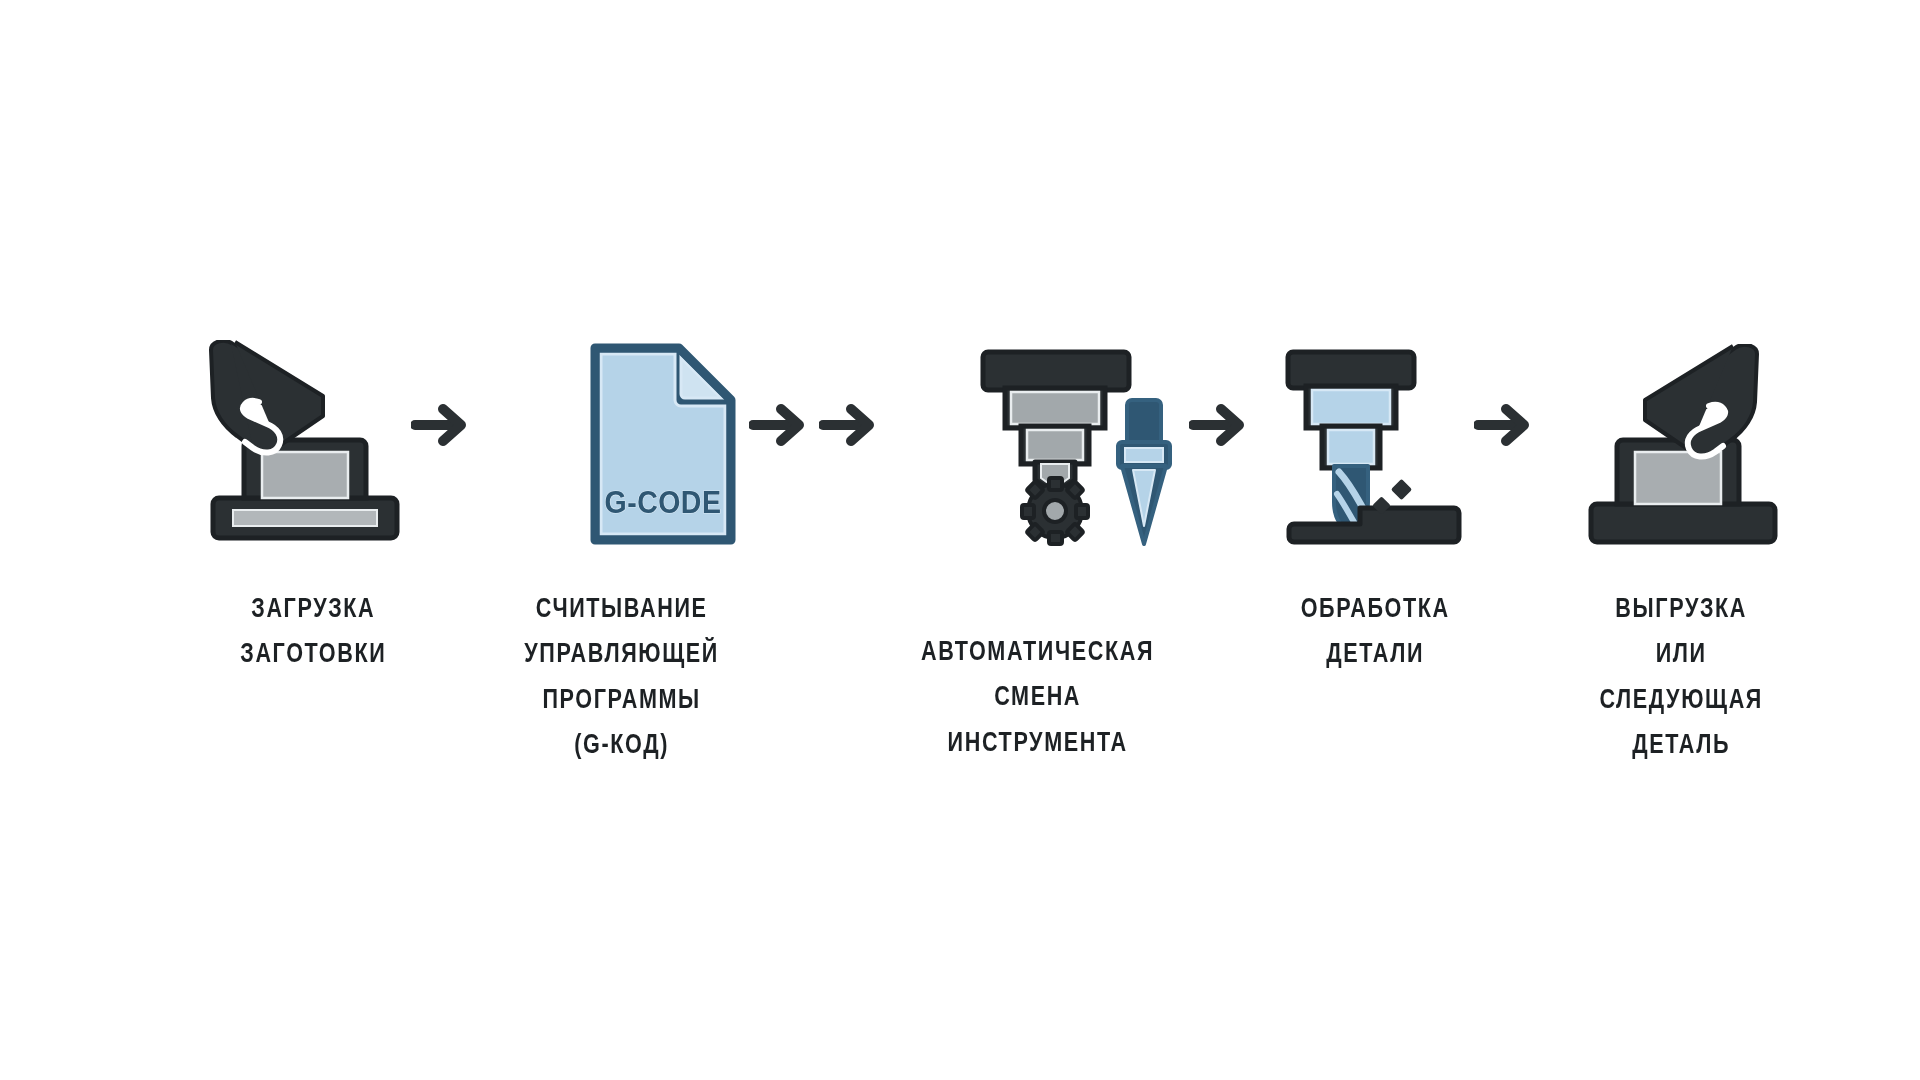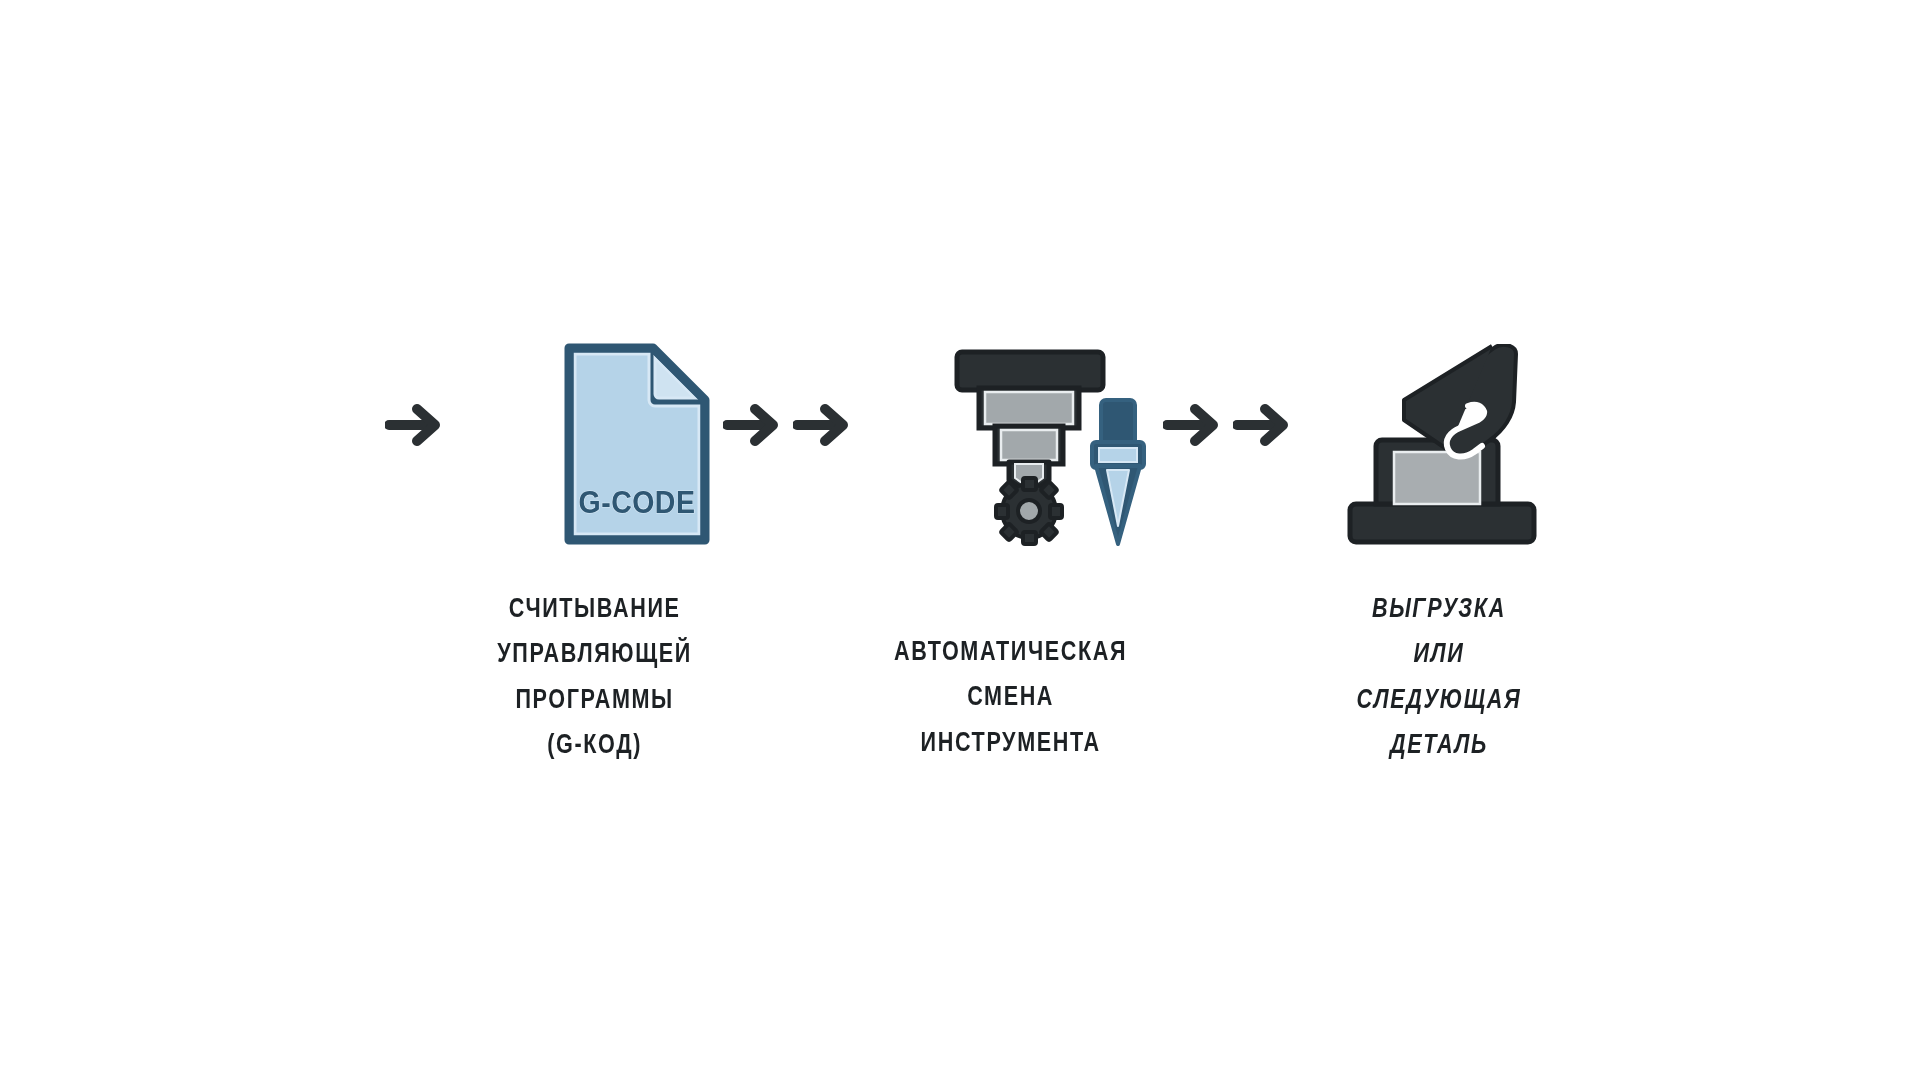"ЗАГРУЗКА" div.step { html: none -> <div> <div> <svg> <rect></rect> <rect></rect> <path></path> <rect></rect> <path></path> <path></path> <path></path> <path></path> </svg> </div> <div> <span>ЗАГРУЗКА</span> <span>ЗАГОТОВКИ</span> </div> </div> }
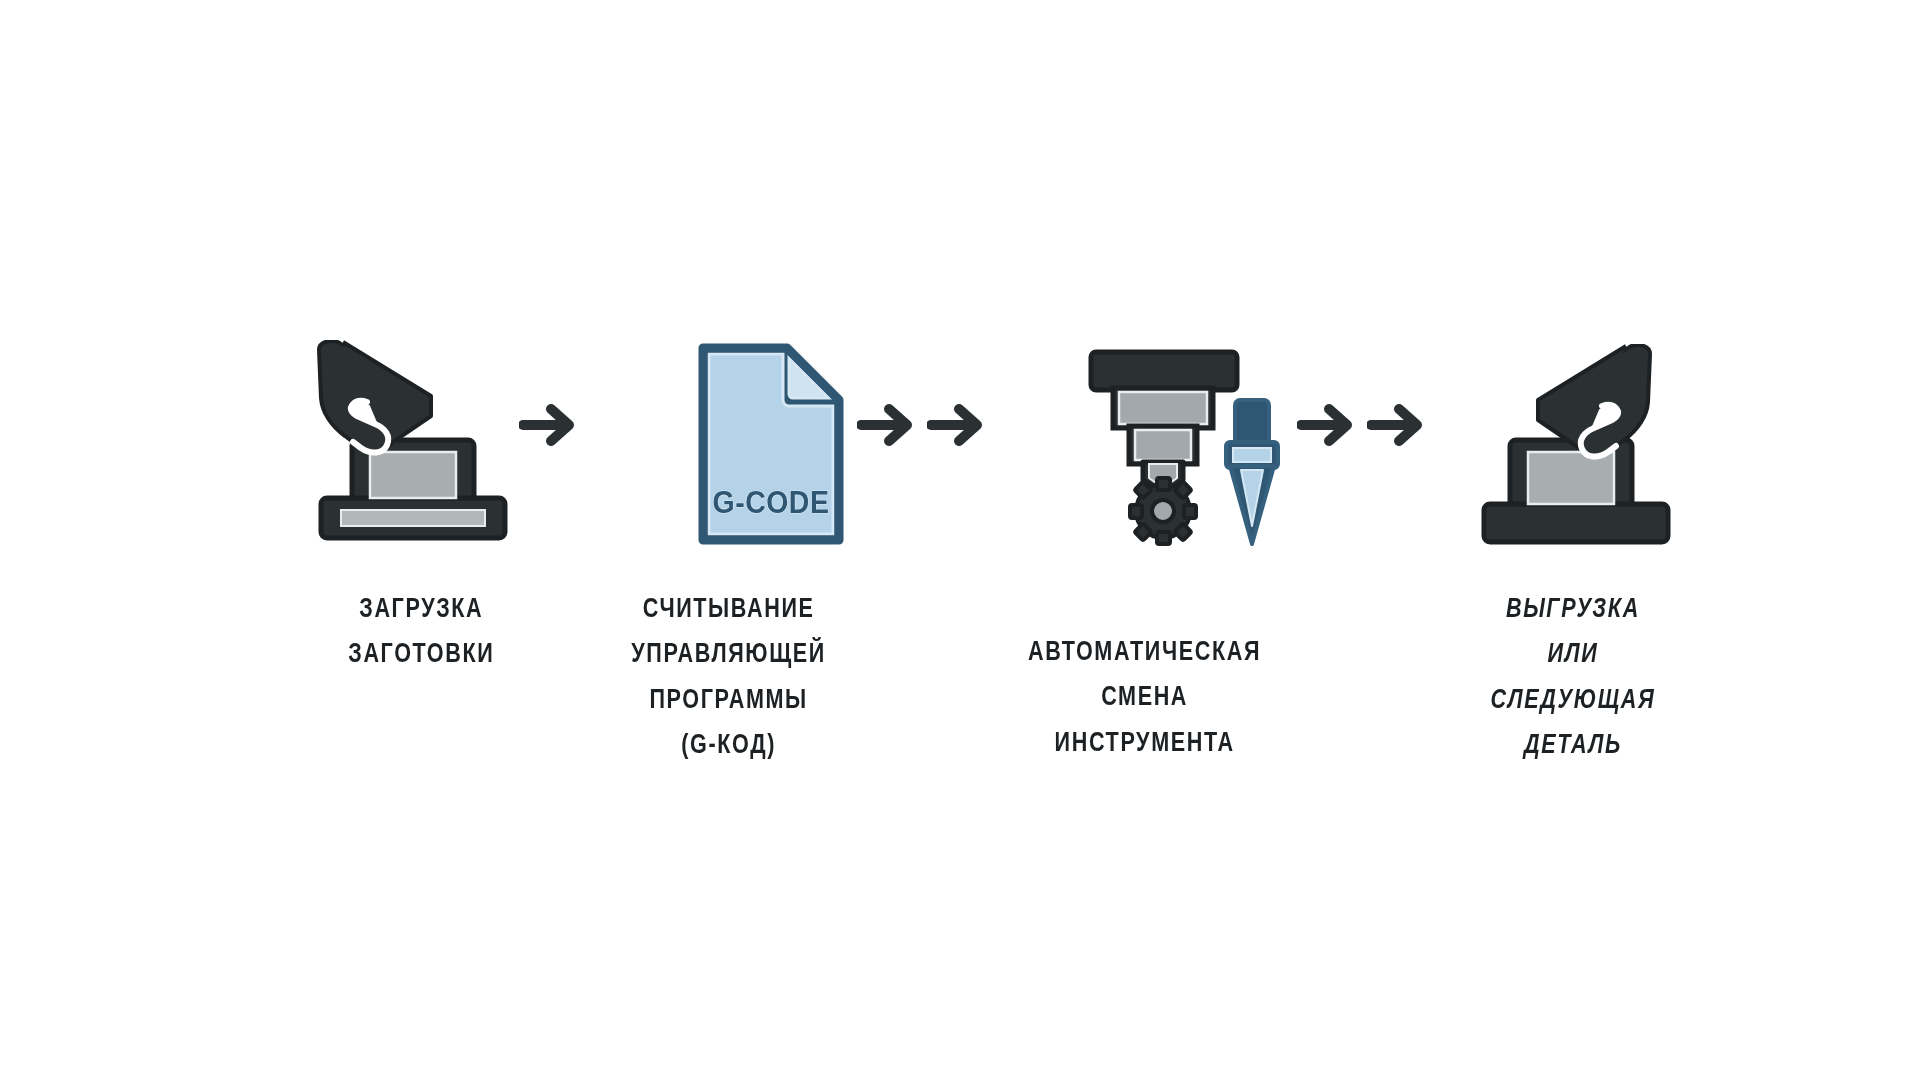"ОБРАБОТКА" div.step { html: none -> <div> <div> <svg> <rect></rect> <rect></rect> <rect></rect> <rect></rect> <rect></rect> <path></path> <path></path> <path></path> <path></path> <rect></rect> <rect></rect> </svg> </div> <div> <span>ОБРАБОТКА</span> <span>ДЕТАЛИ</span> </div> </div> }
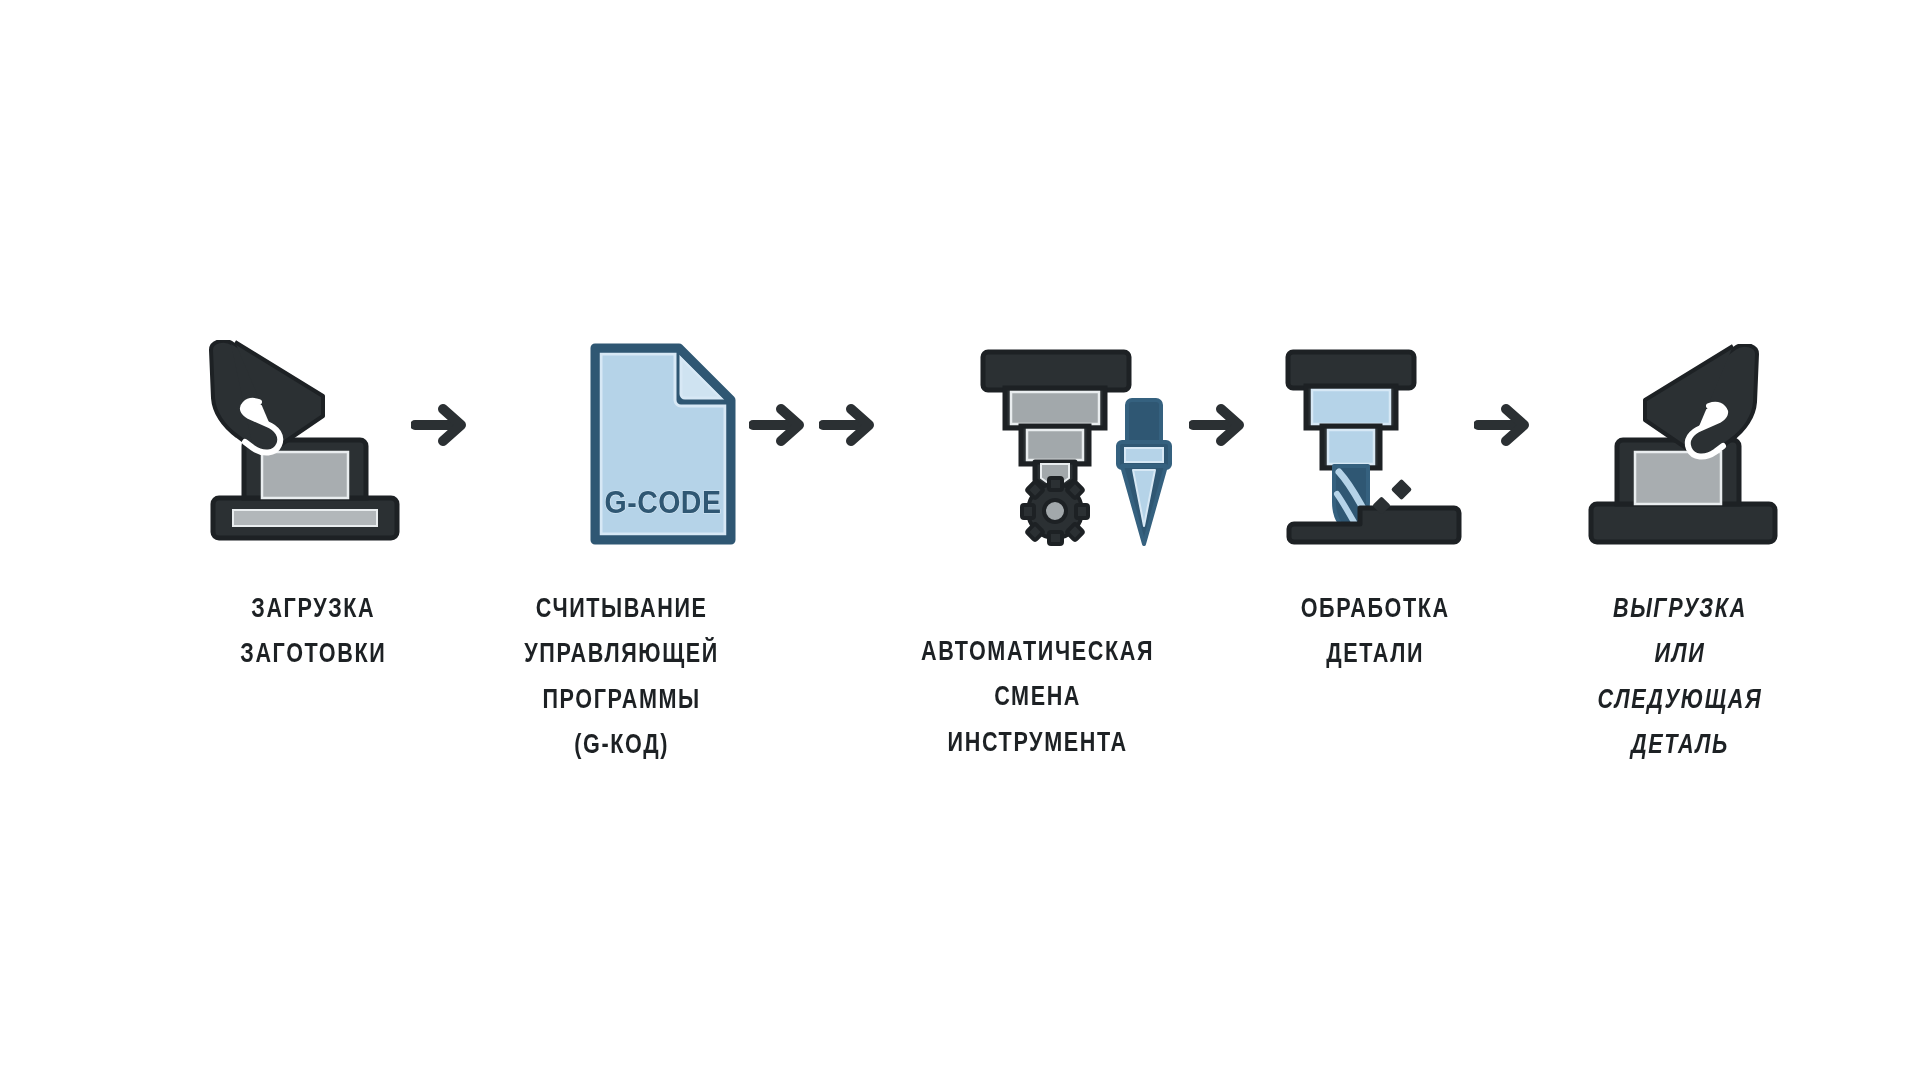"ВЫГРУЗКА" .w6 { font-style: italic -> none }
